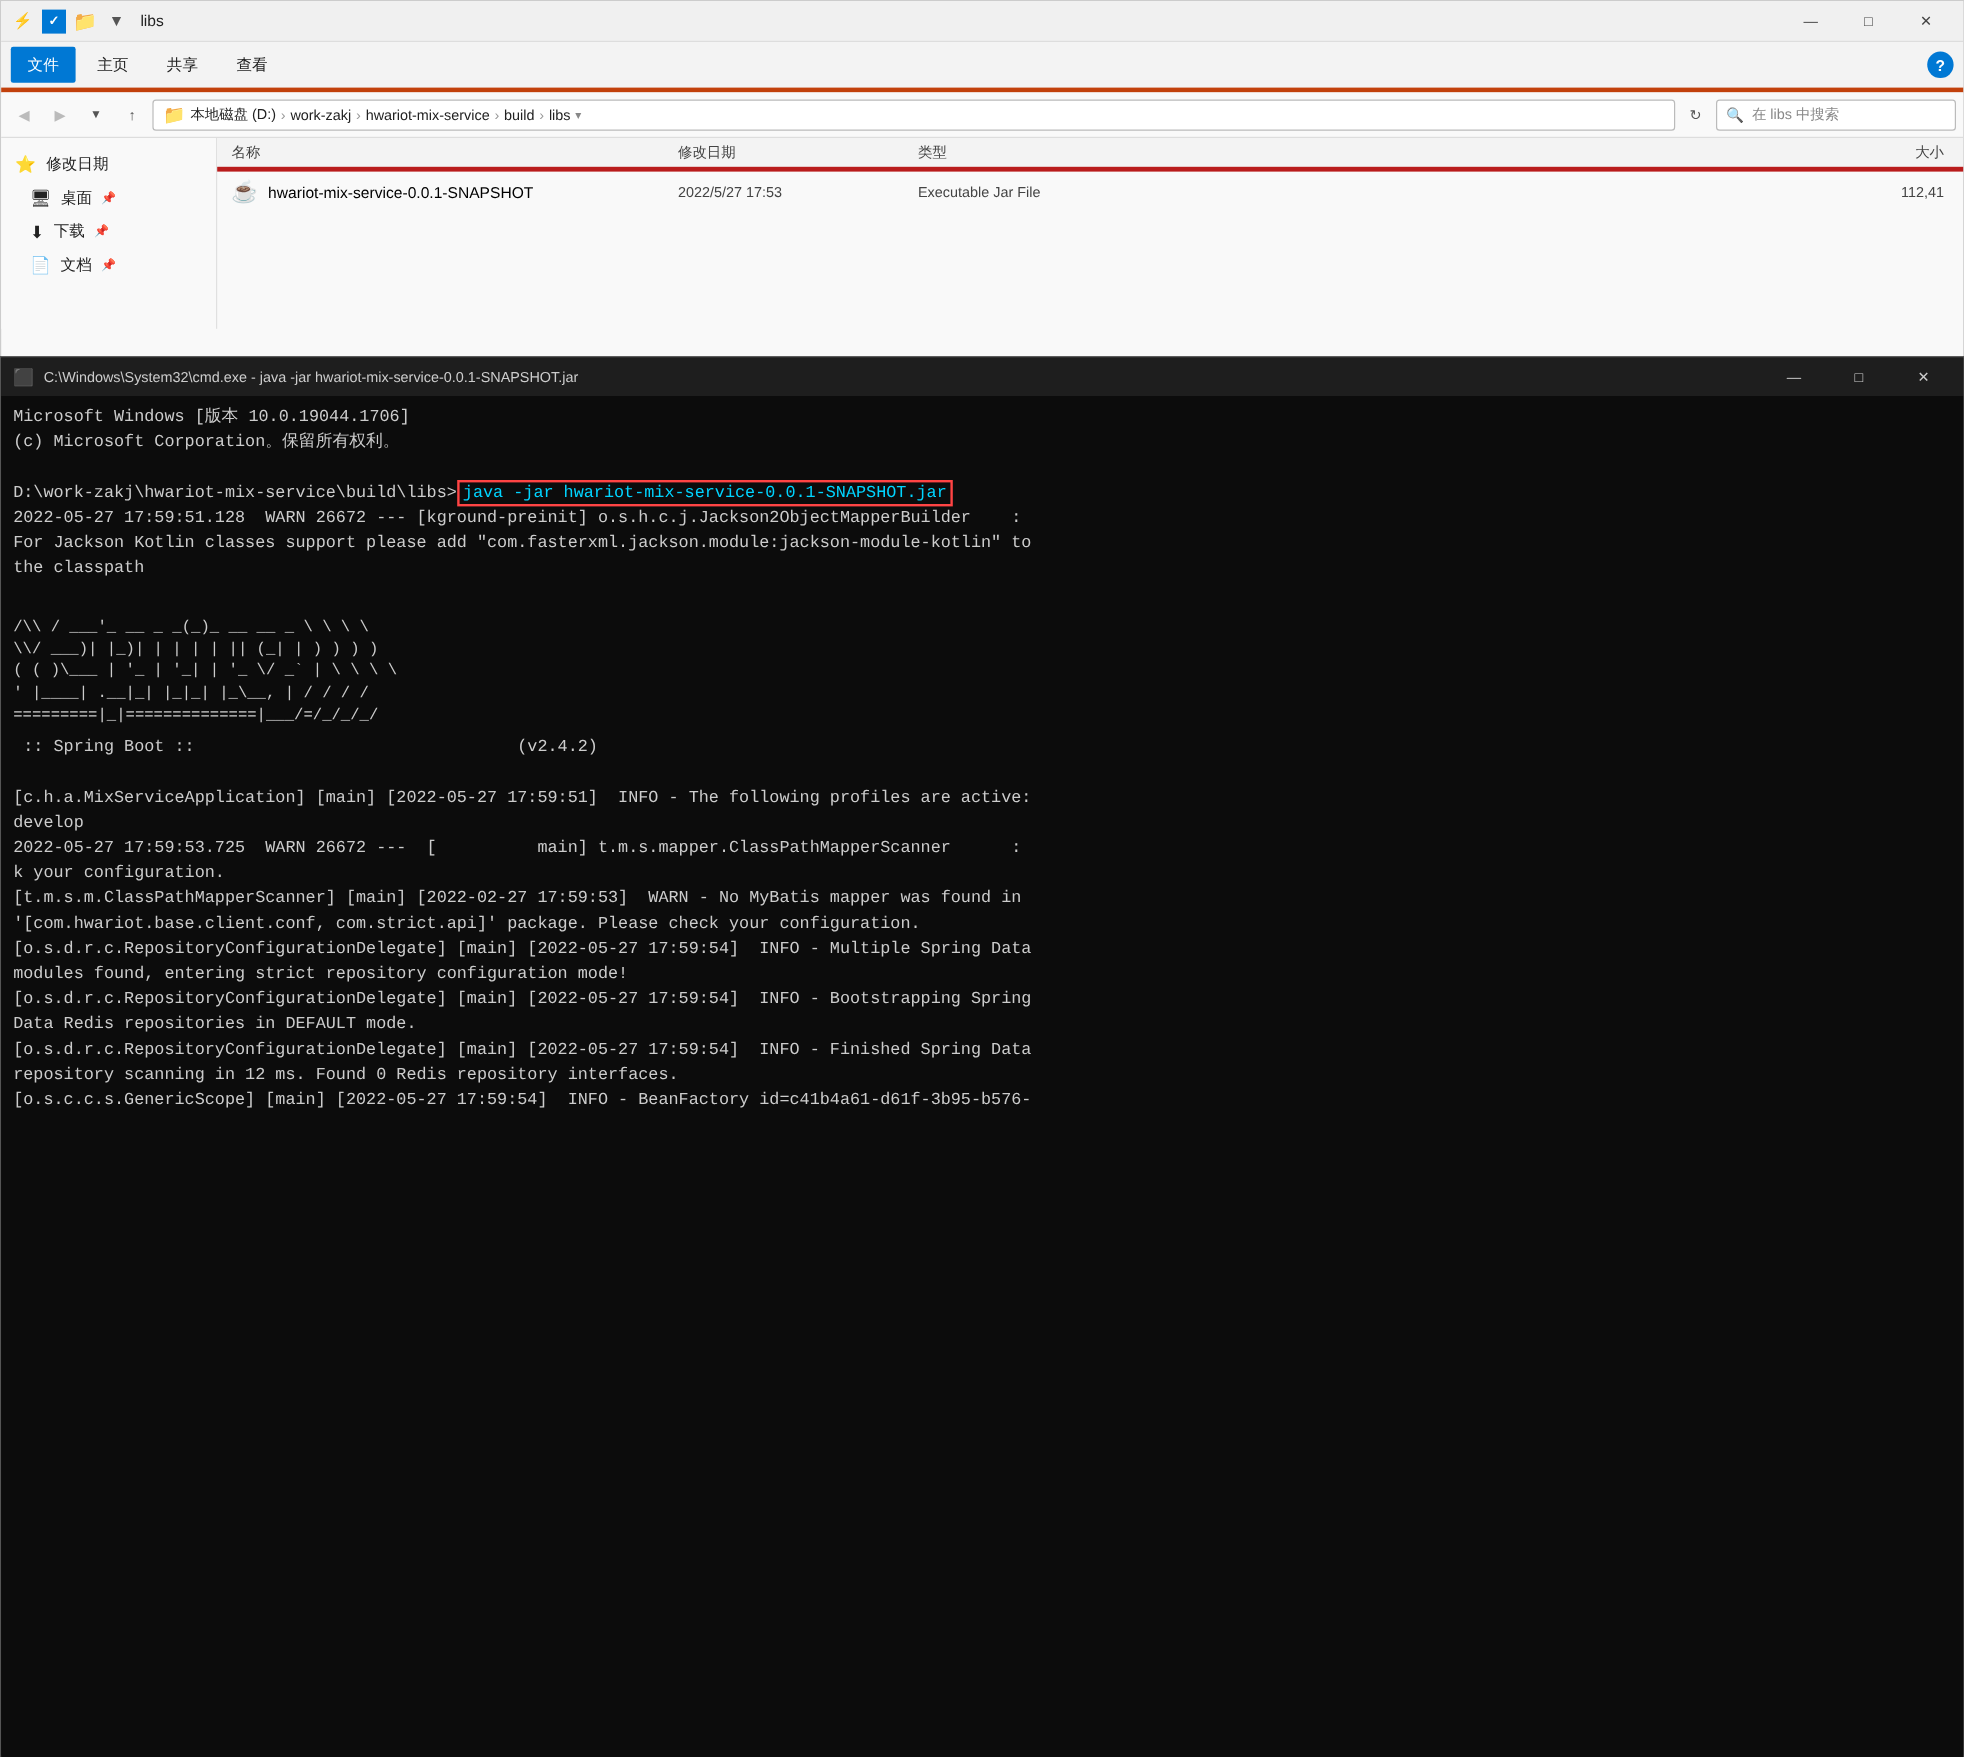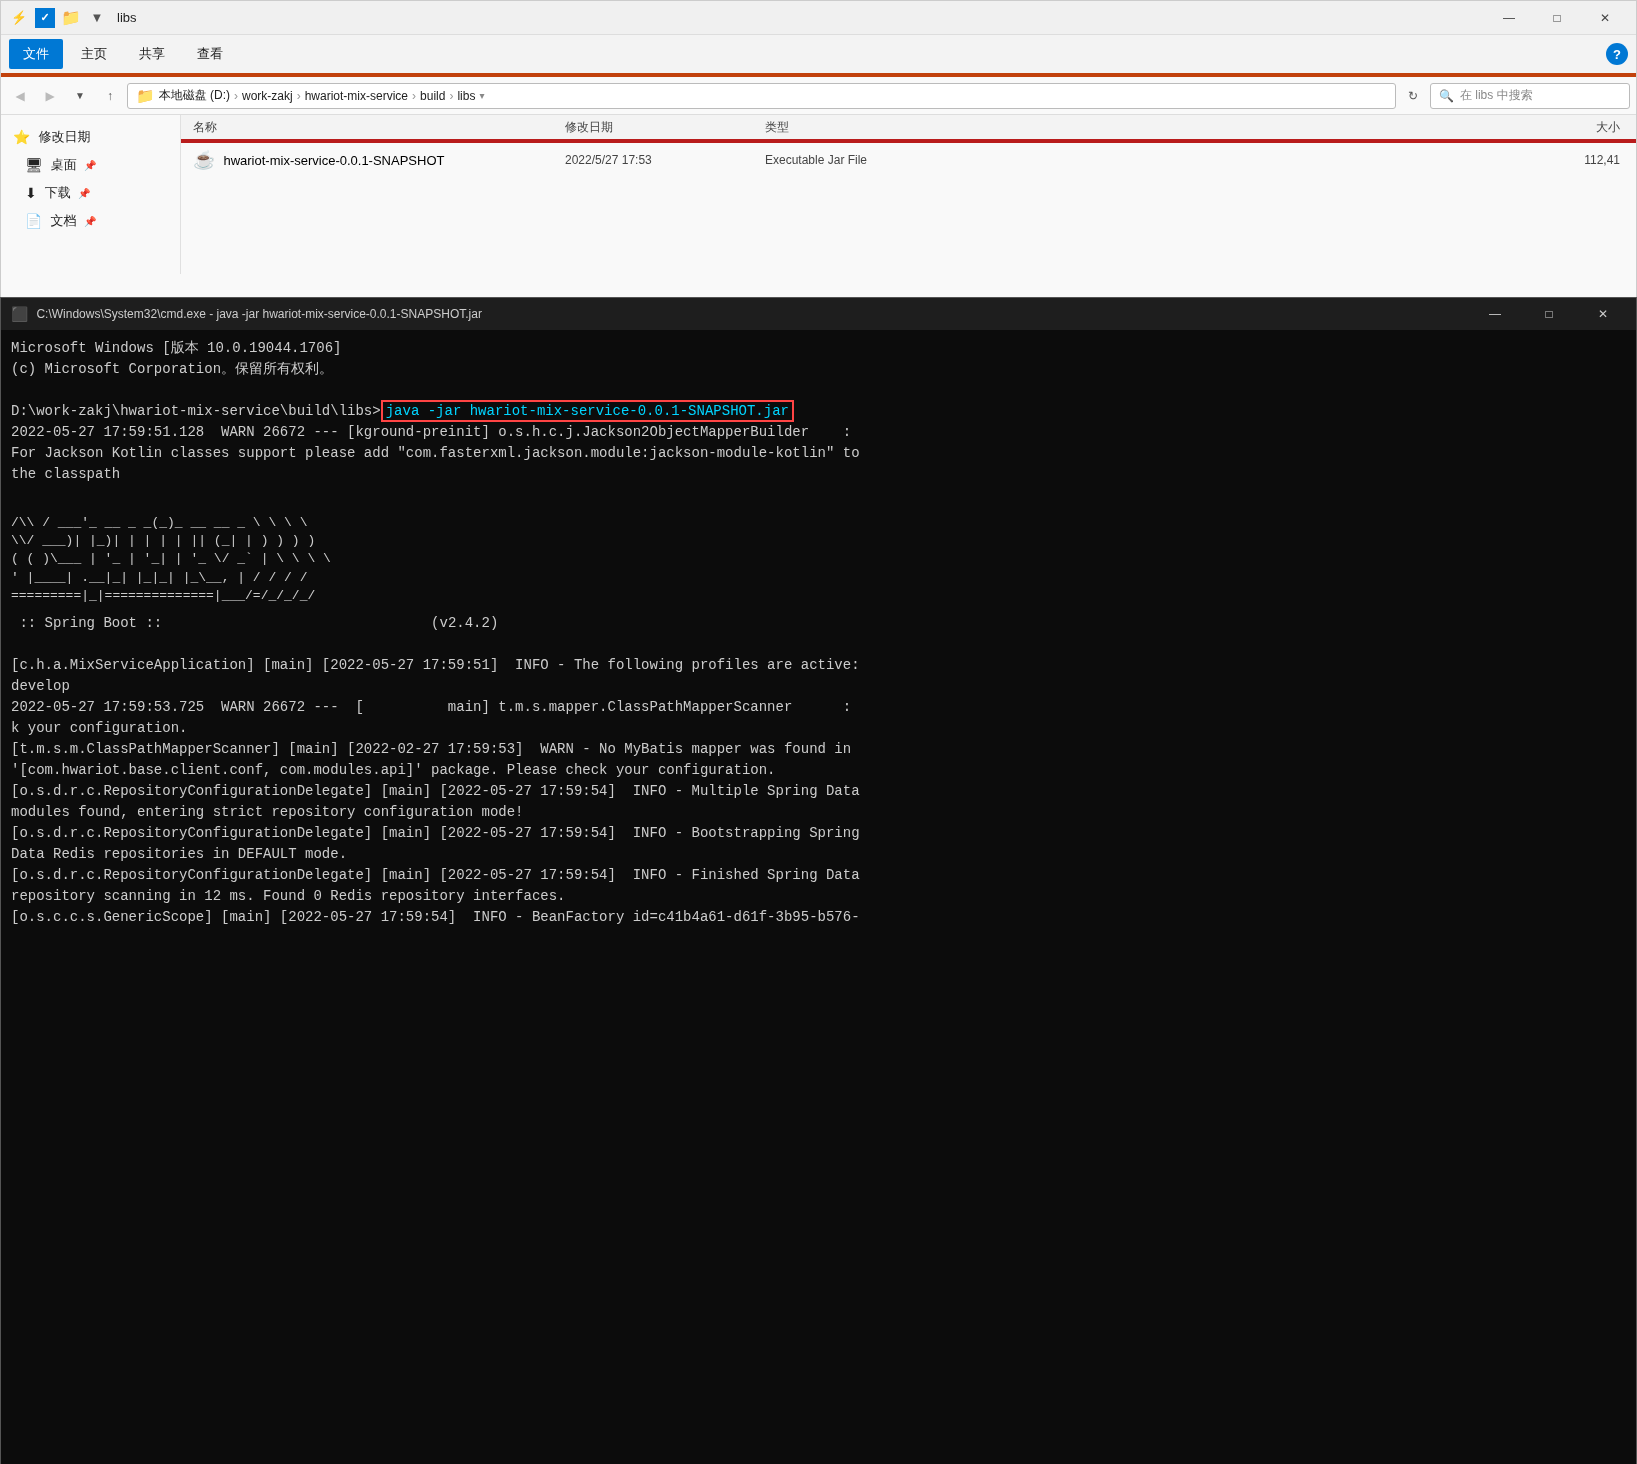"'[com.hwariot.base.client.conf," div.cmd-line { text: com.modules.api -> com.strict.api }
